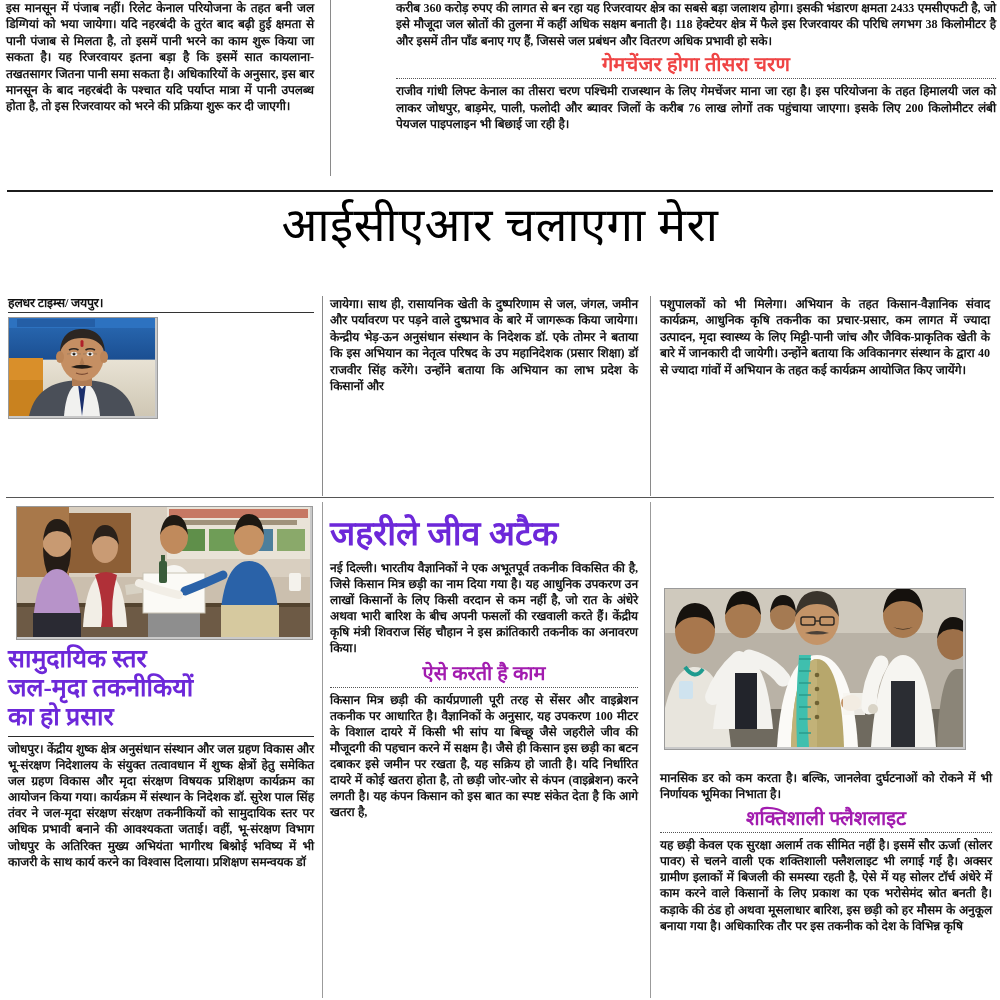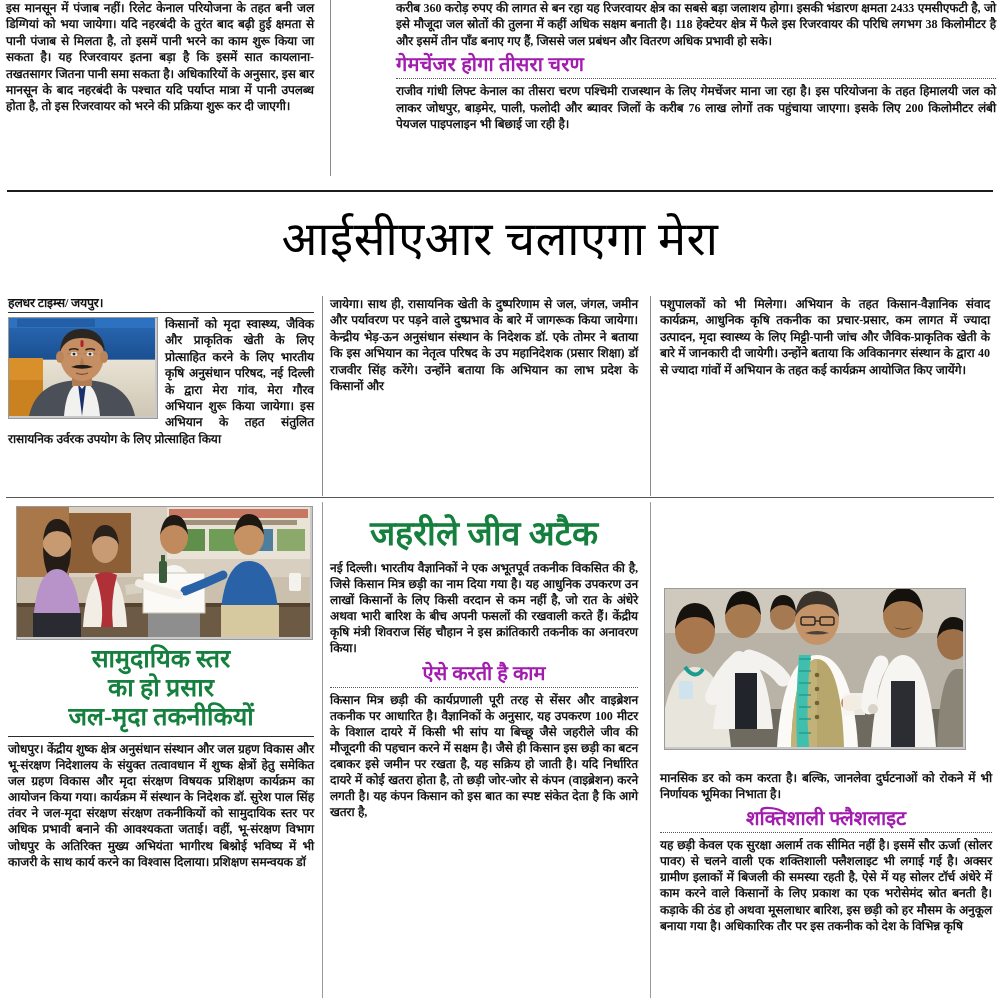"गेमचेंजर होगा तीसरा चरण" .sub-head { color: #a21caf -> #ef4444; text-align: none -> center }
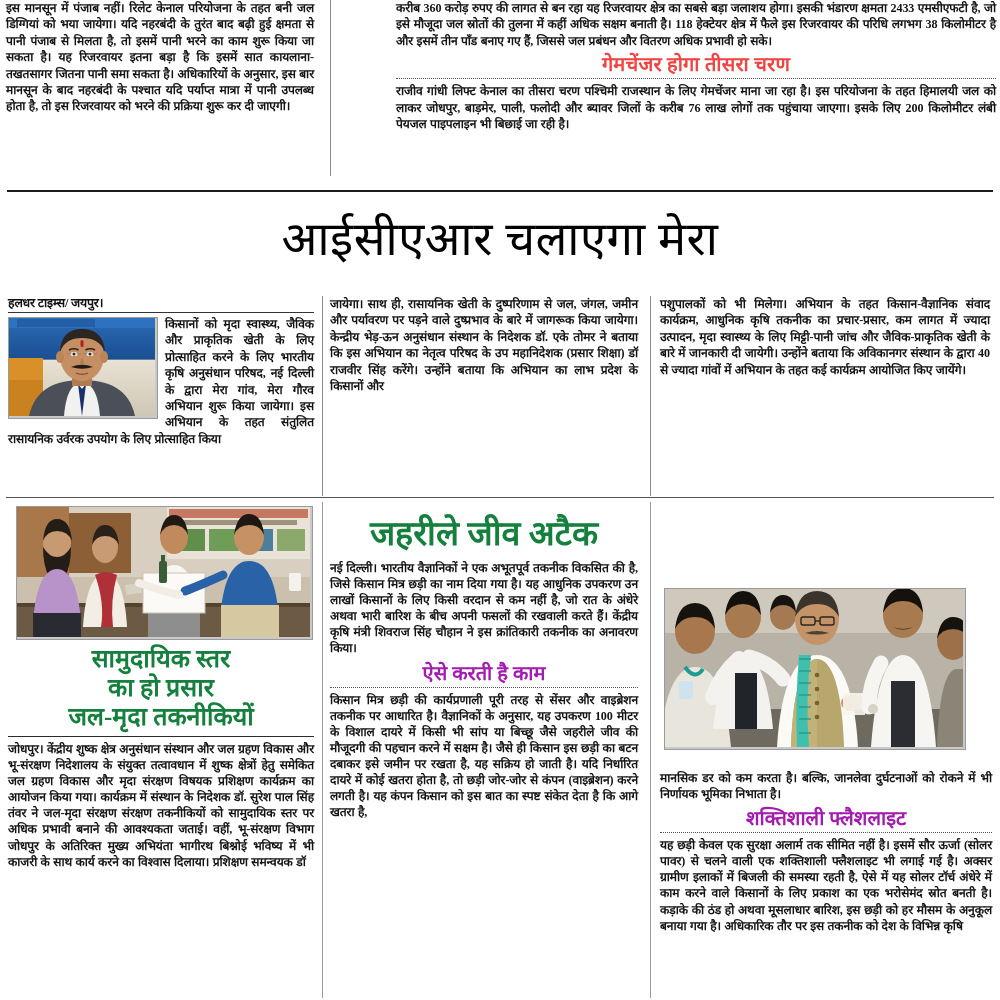"आईसीएआर चलाएगा मेरा" .main-hl { margin-top: 21px -> 7px }
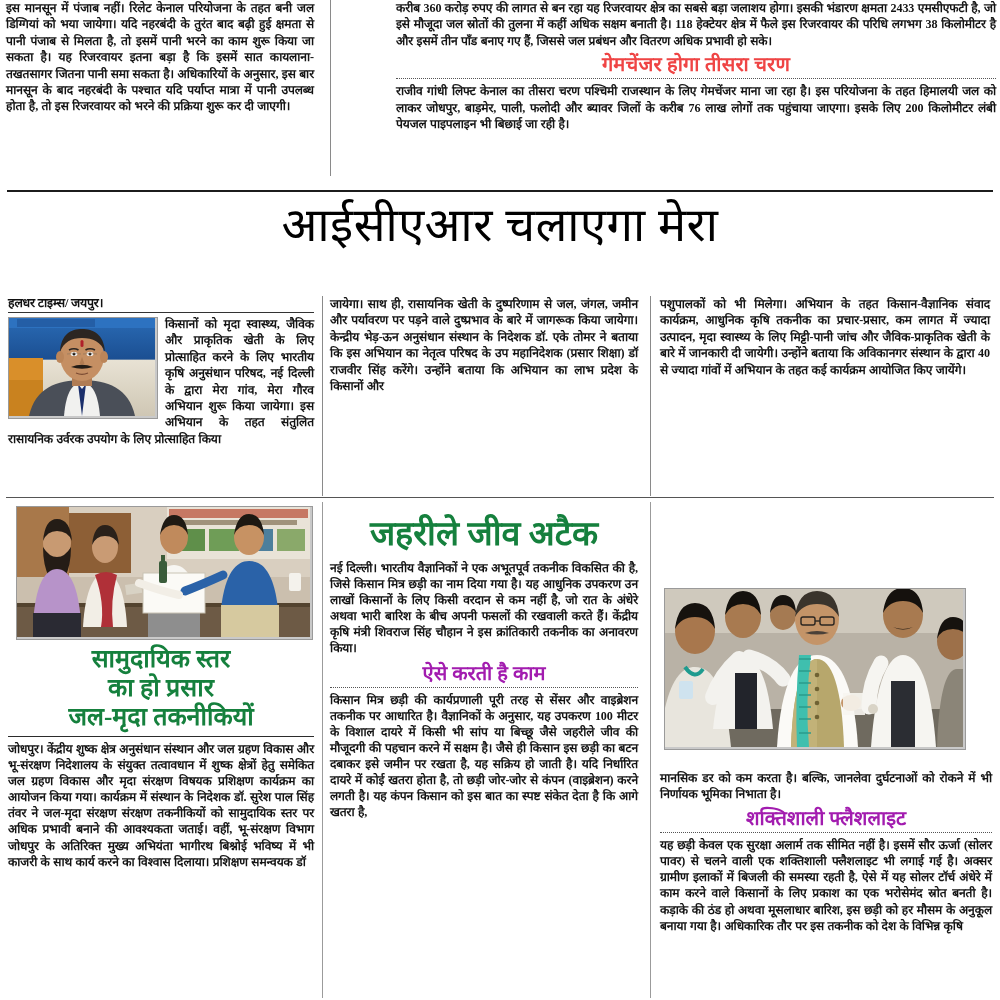"किसानों को मृदा स्वास्थ्य, जैविक" div.body-text { html: <div>किसानों को मृदा स्वास्थ्य, जैविक और प्राकृतिक खेती के लिए प्रोत्साहित करने के लिए भारतीय कृषि अनुसंधान परिषद, नई दिल्ली के द्वारा मेरा गांव, मेरा गौरव अभियान शुरू किया जायेगा। इस अभियान के तहत संतुलित रासायनिक उर्वरक उपयोग के लिए प्रोत्साहित किया</div> -> none }
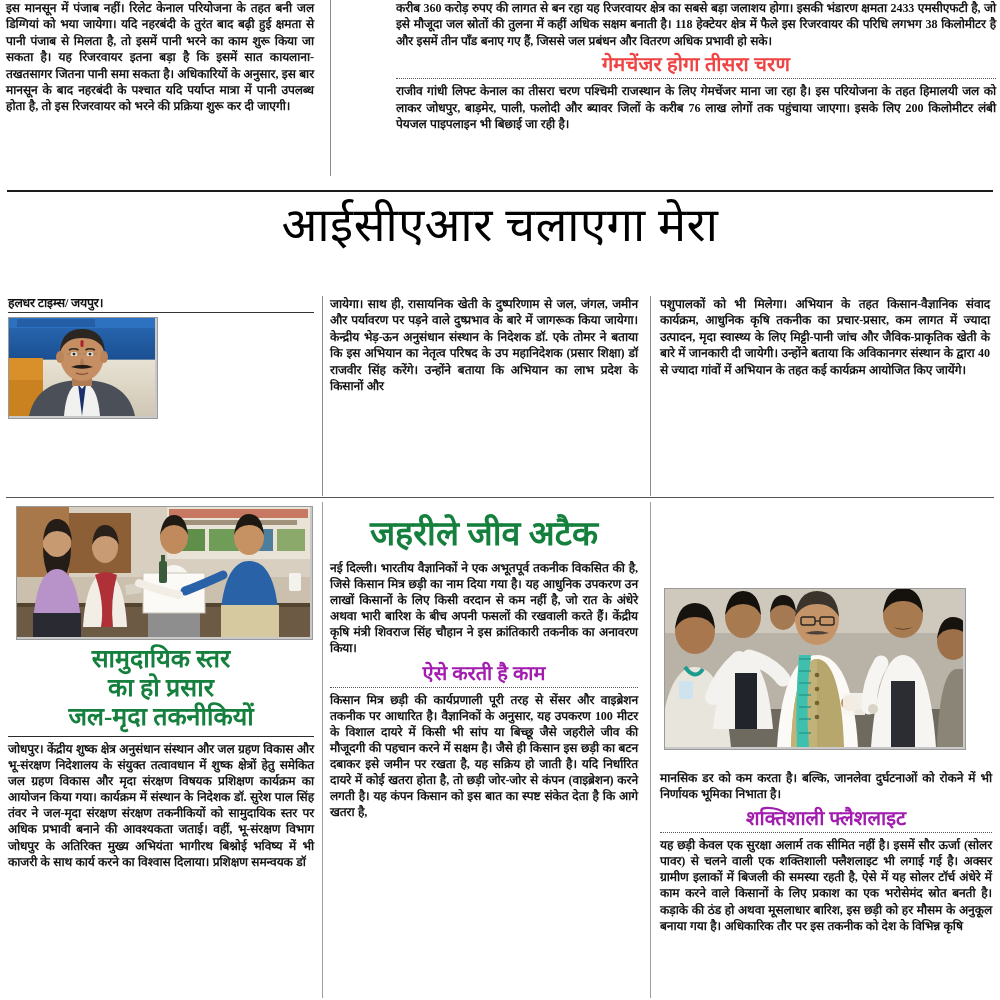"जहरीले जीव अटैक" .sec-hl { color: #15803d -> #6d28d9; text-align: center -> left }
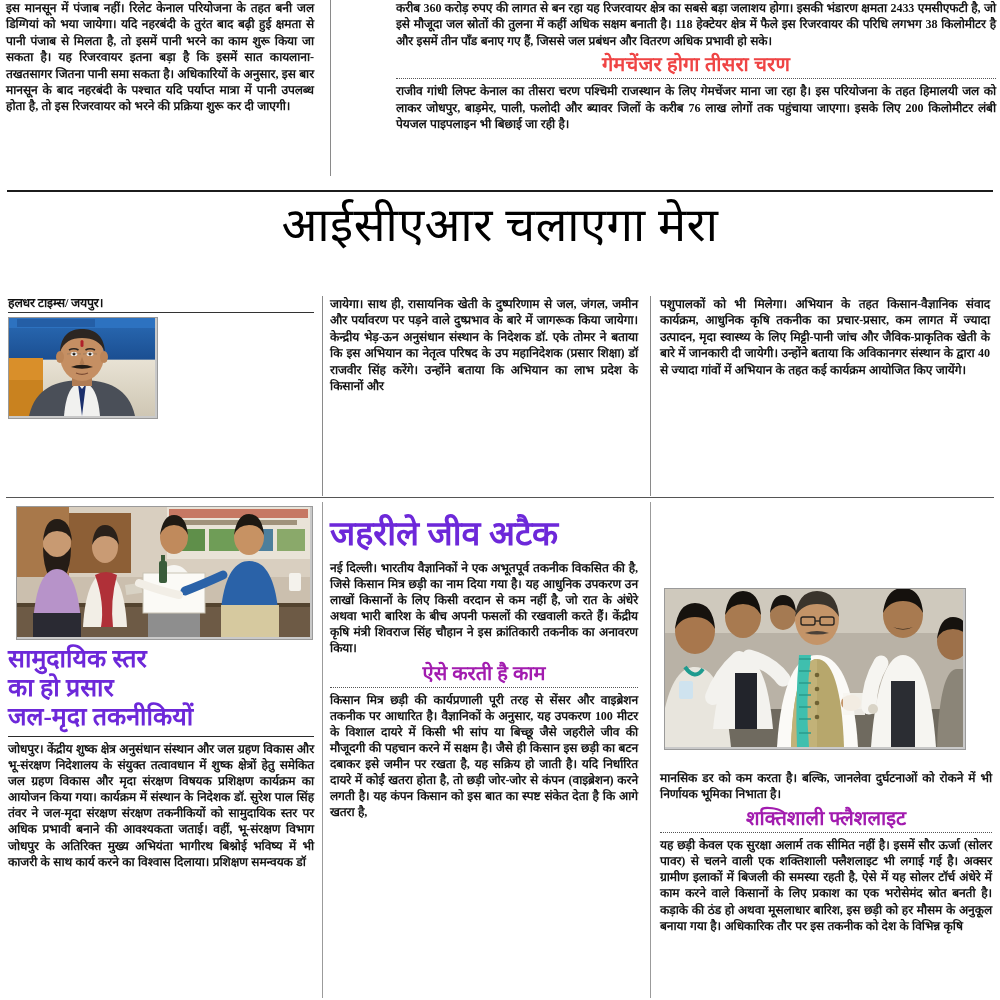"का हो प्रसार" div.sec-hl { order: before "जल-मृदा तकनीकियों" -> after "जल-मृदा तकनीकियों" }
